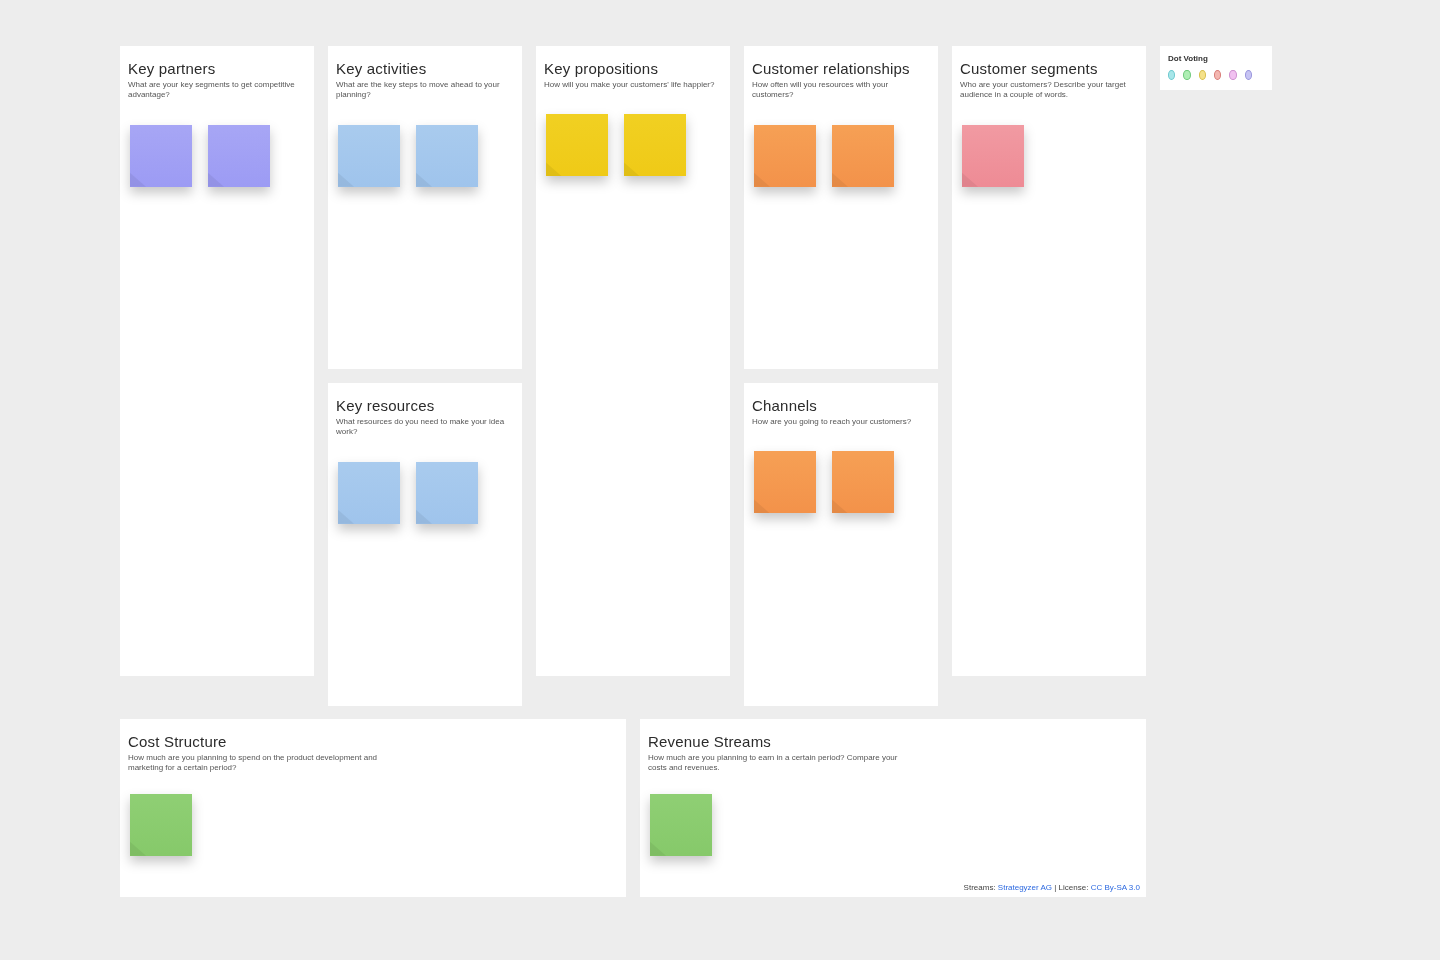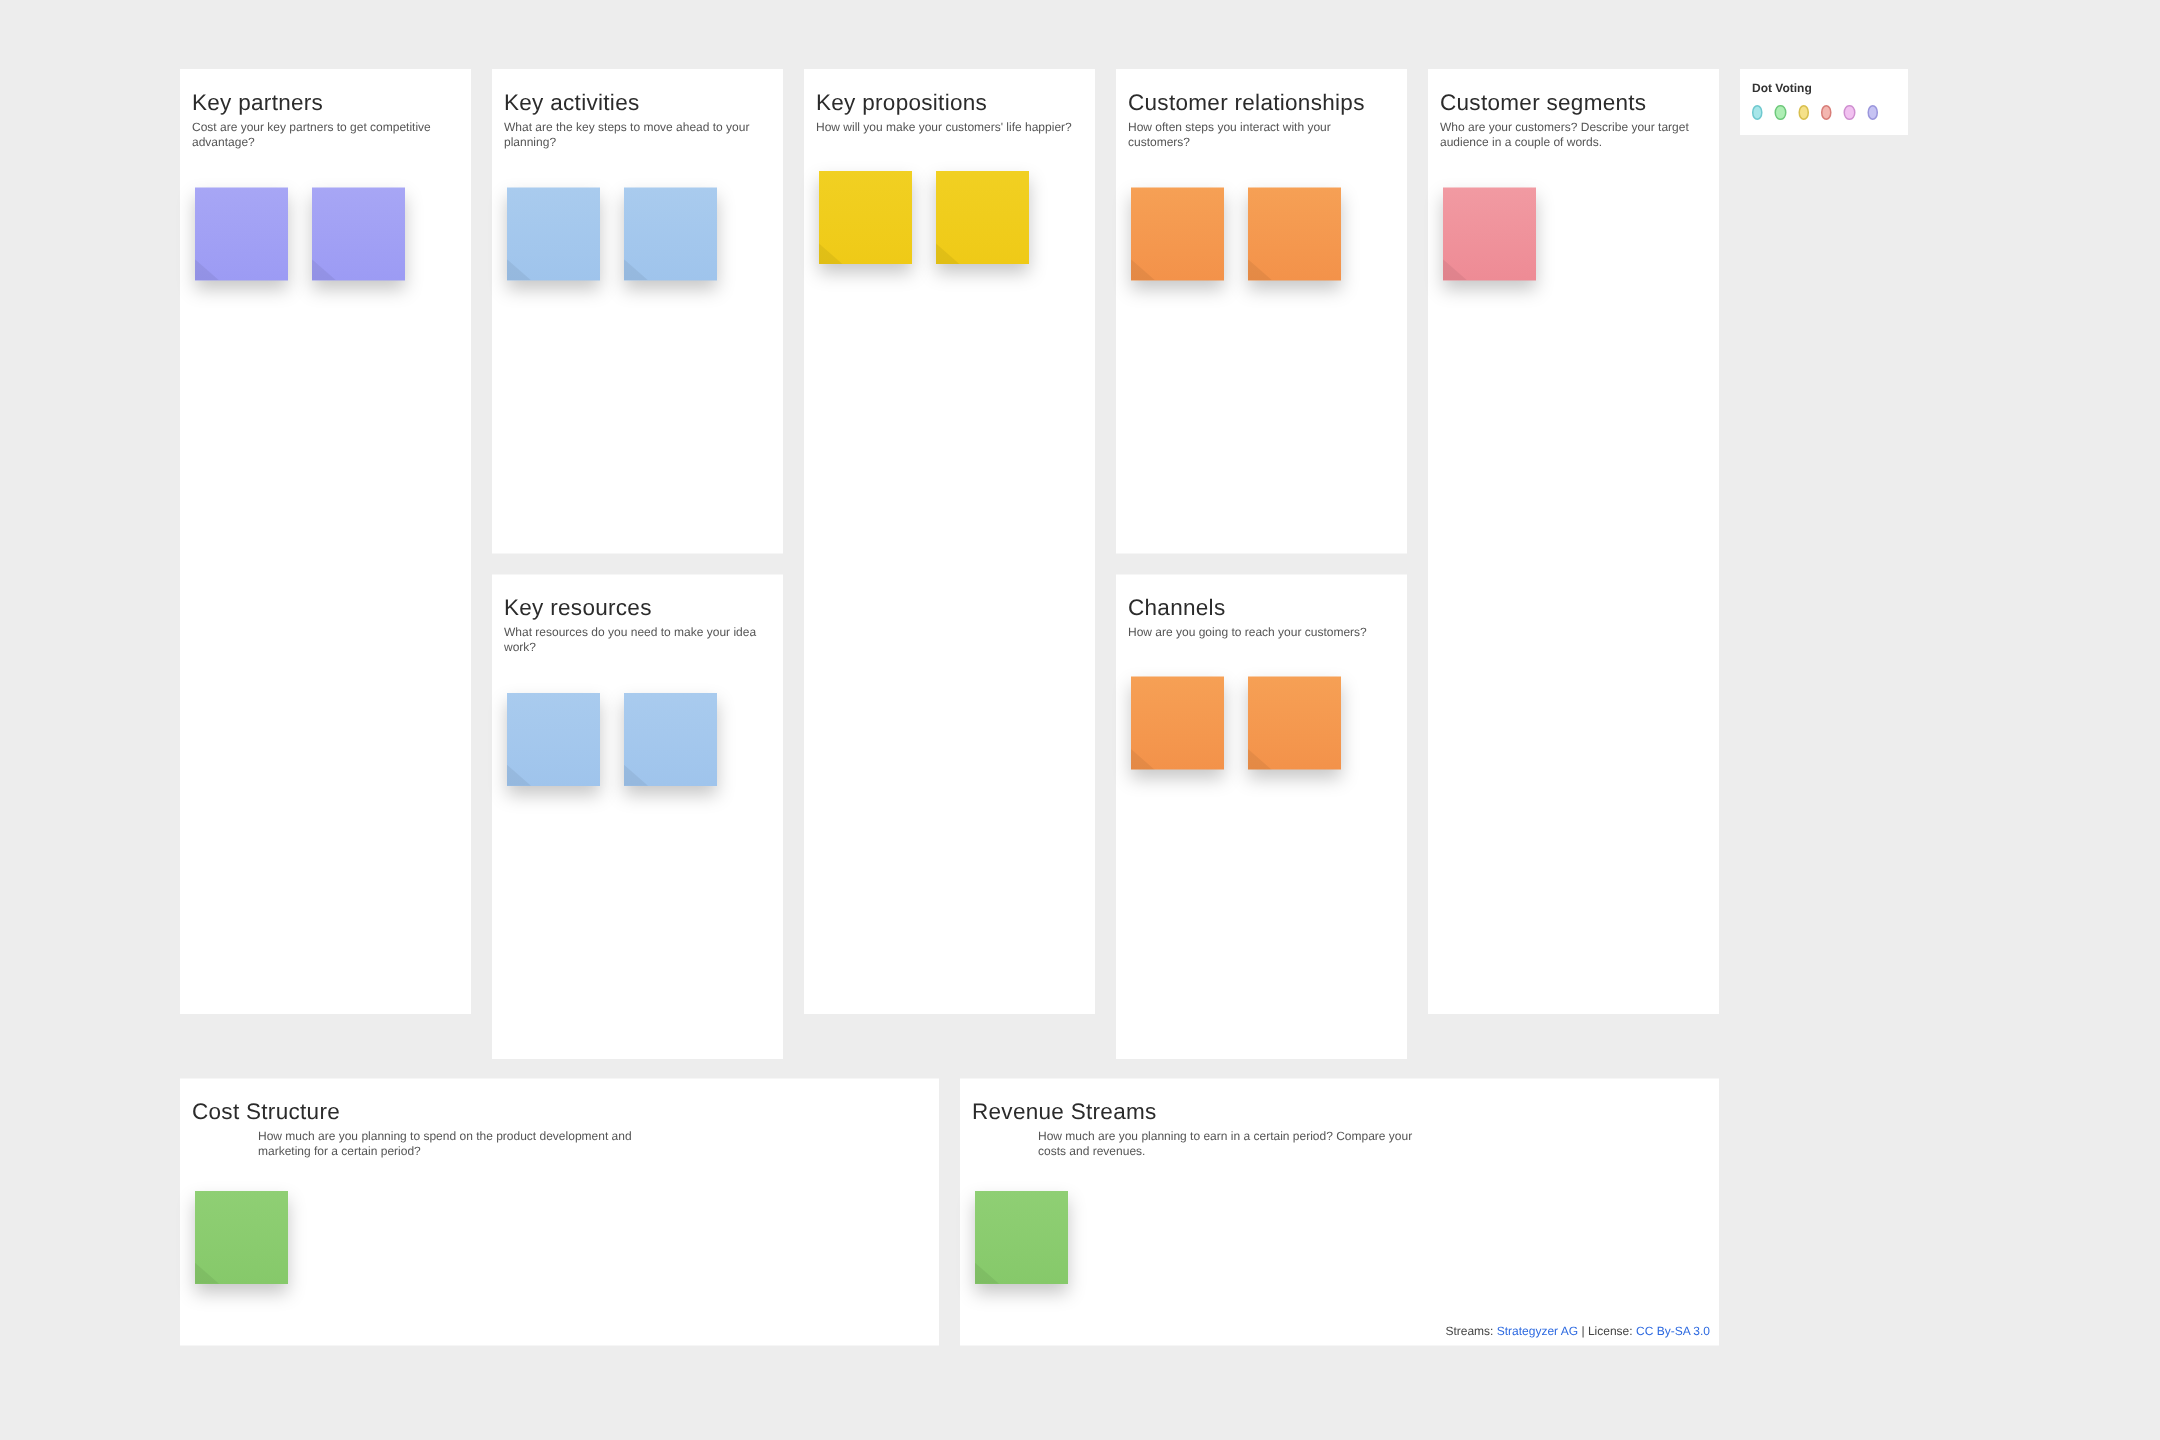"Cost are your key partners" div.card-sub { text: Cost are your key partners -> What are your key segments }
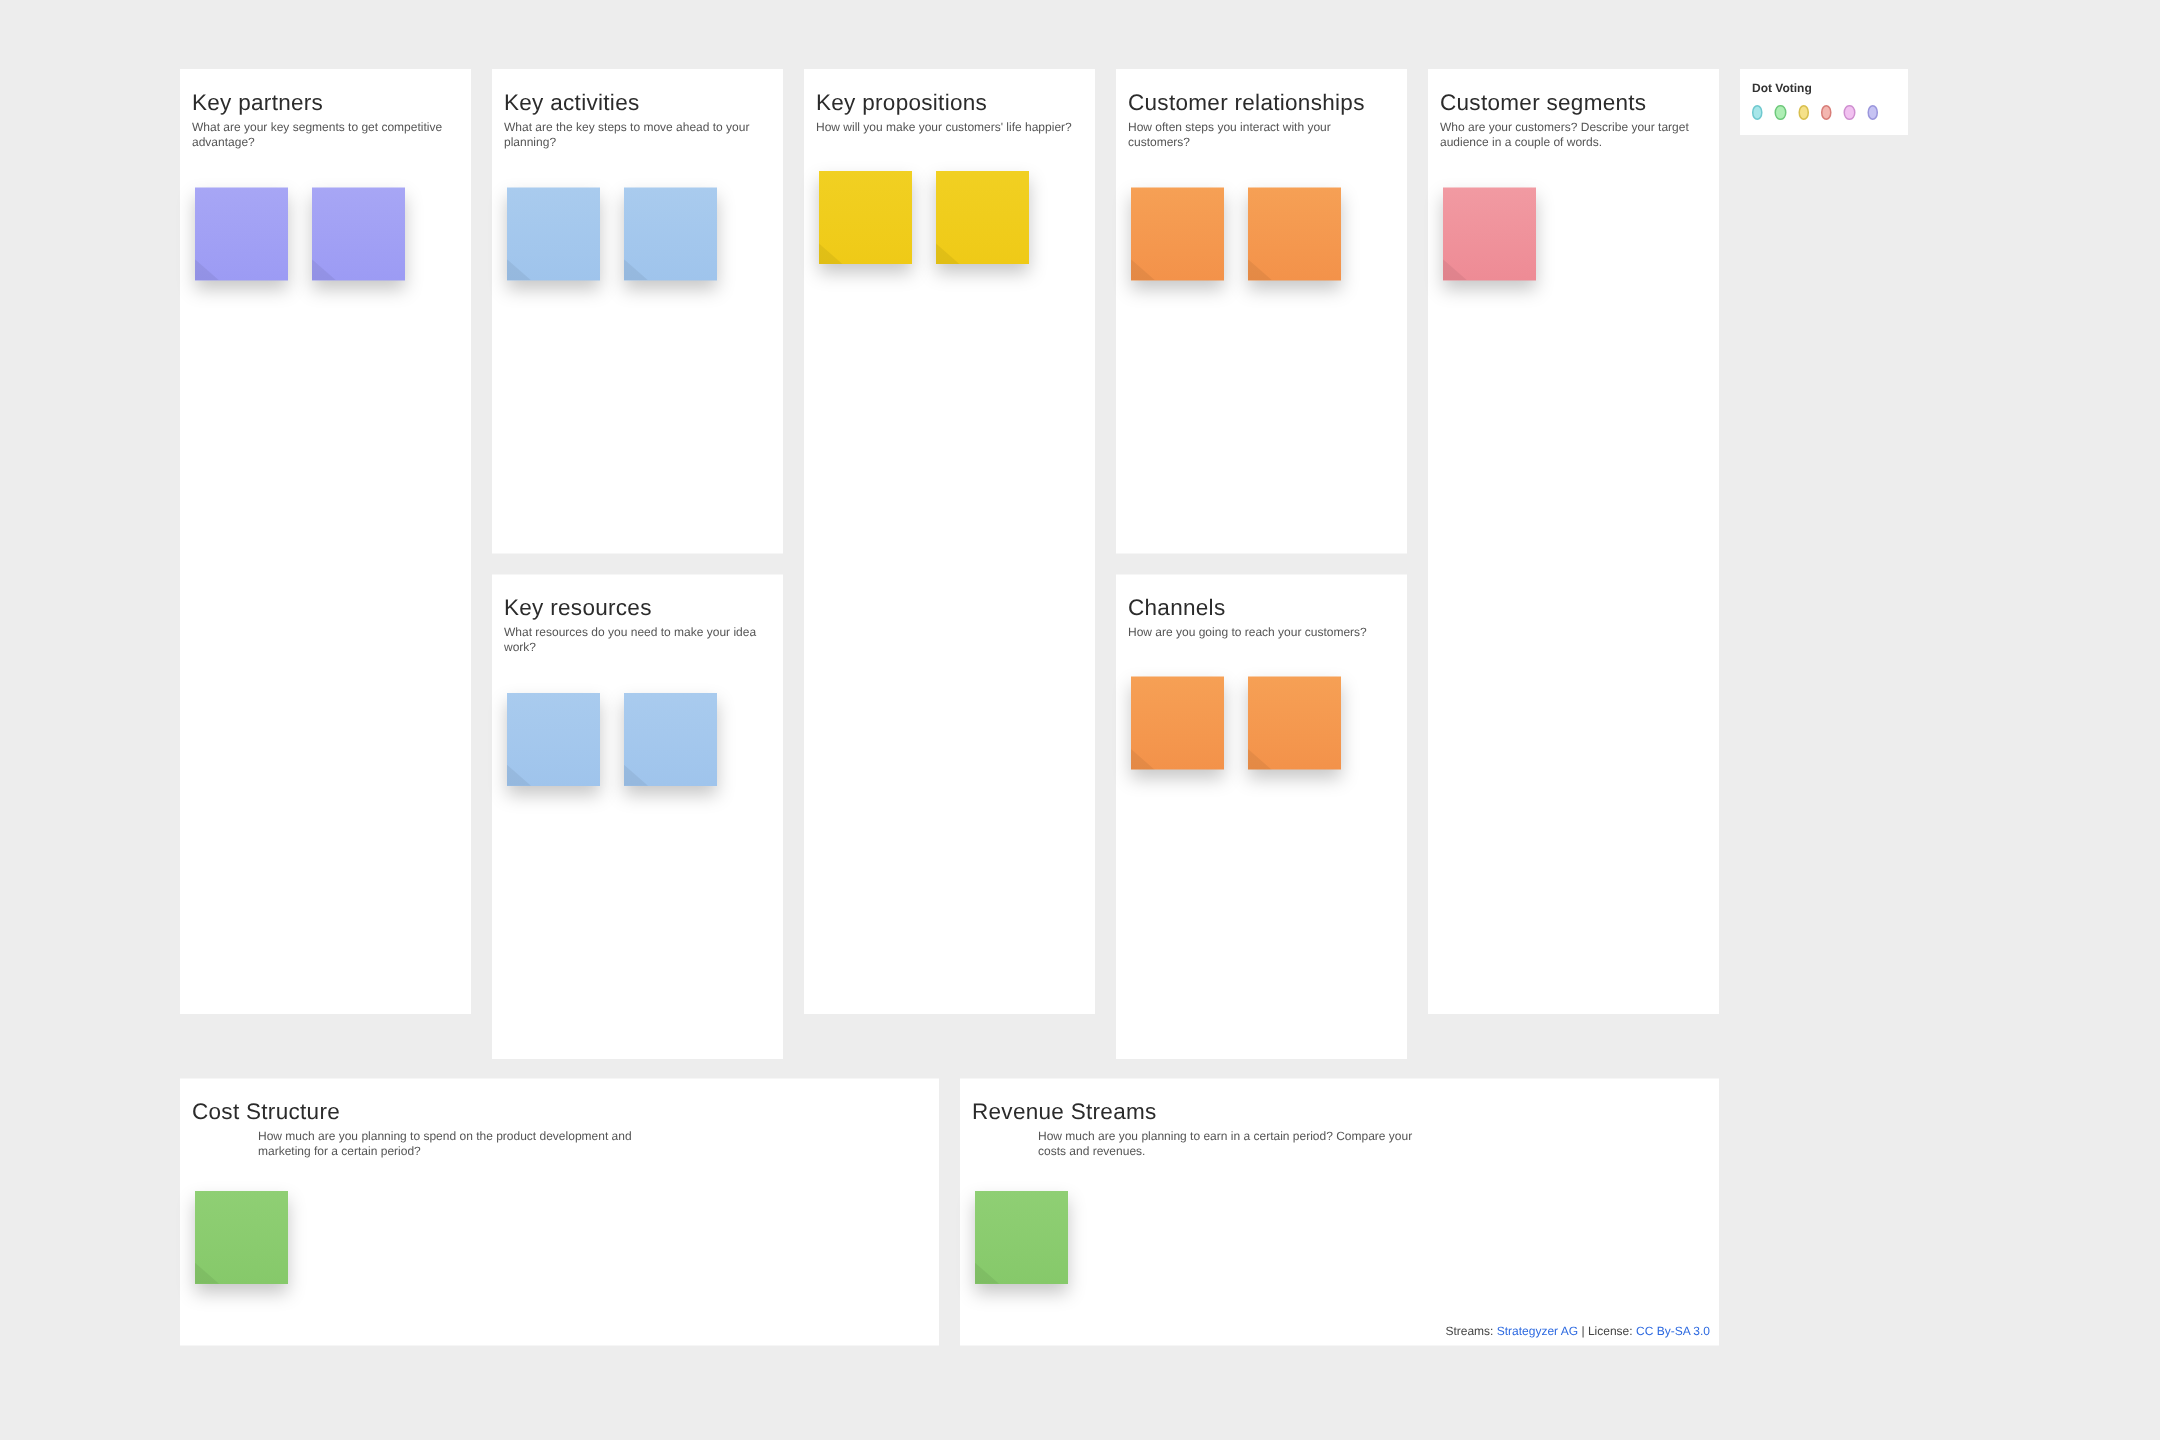"How often steps you interact" div.card-sub { text: steps you interact -> will you resources }
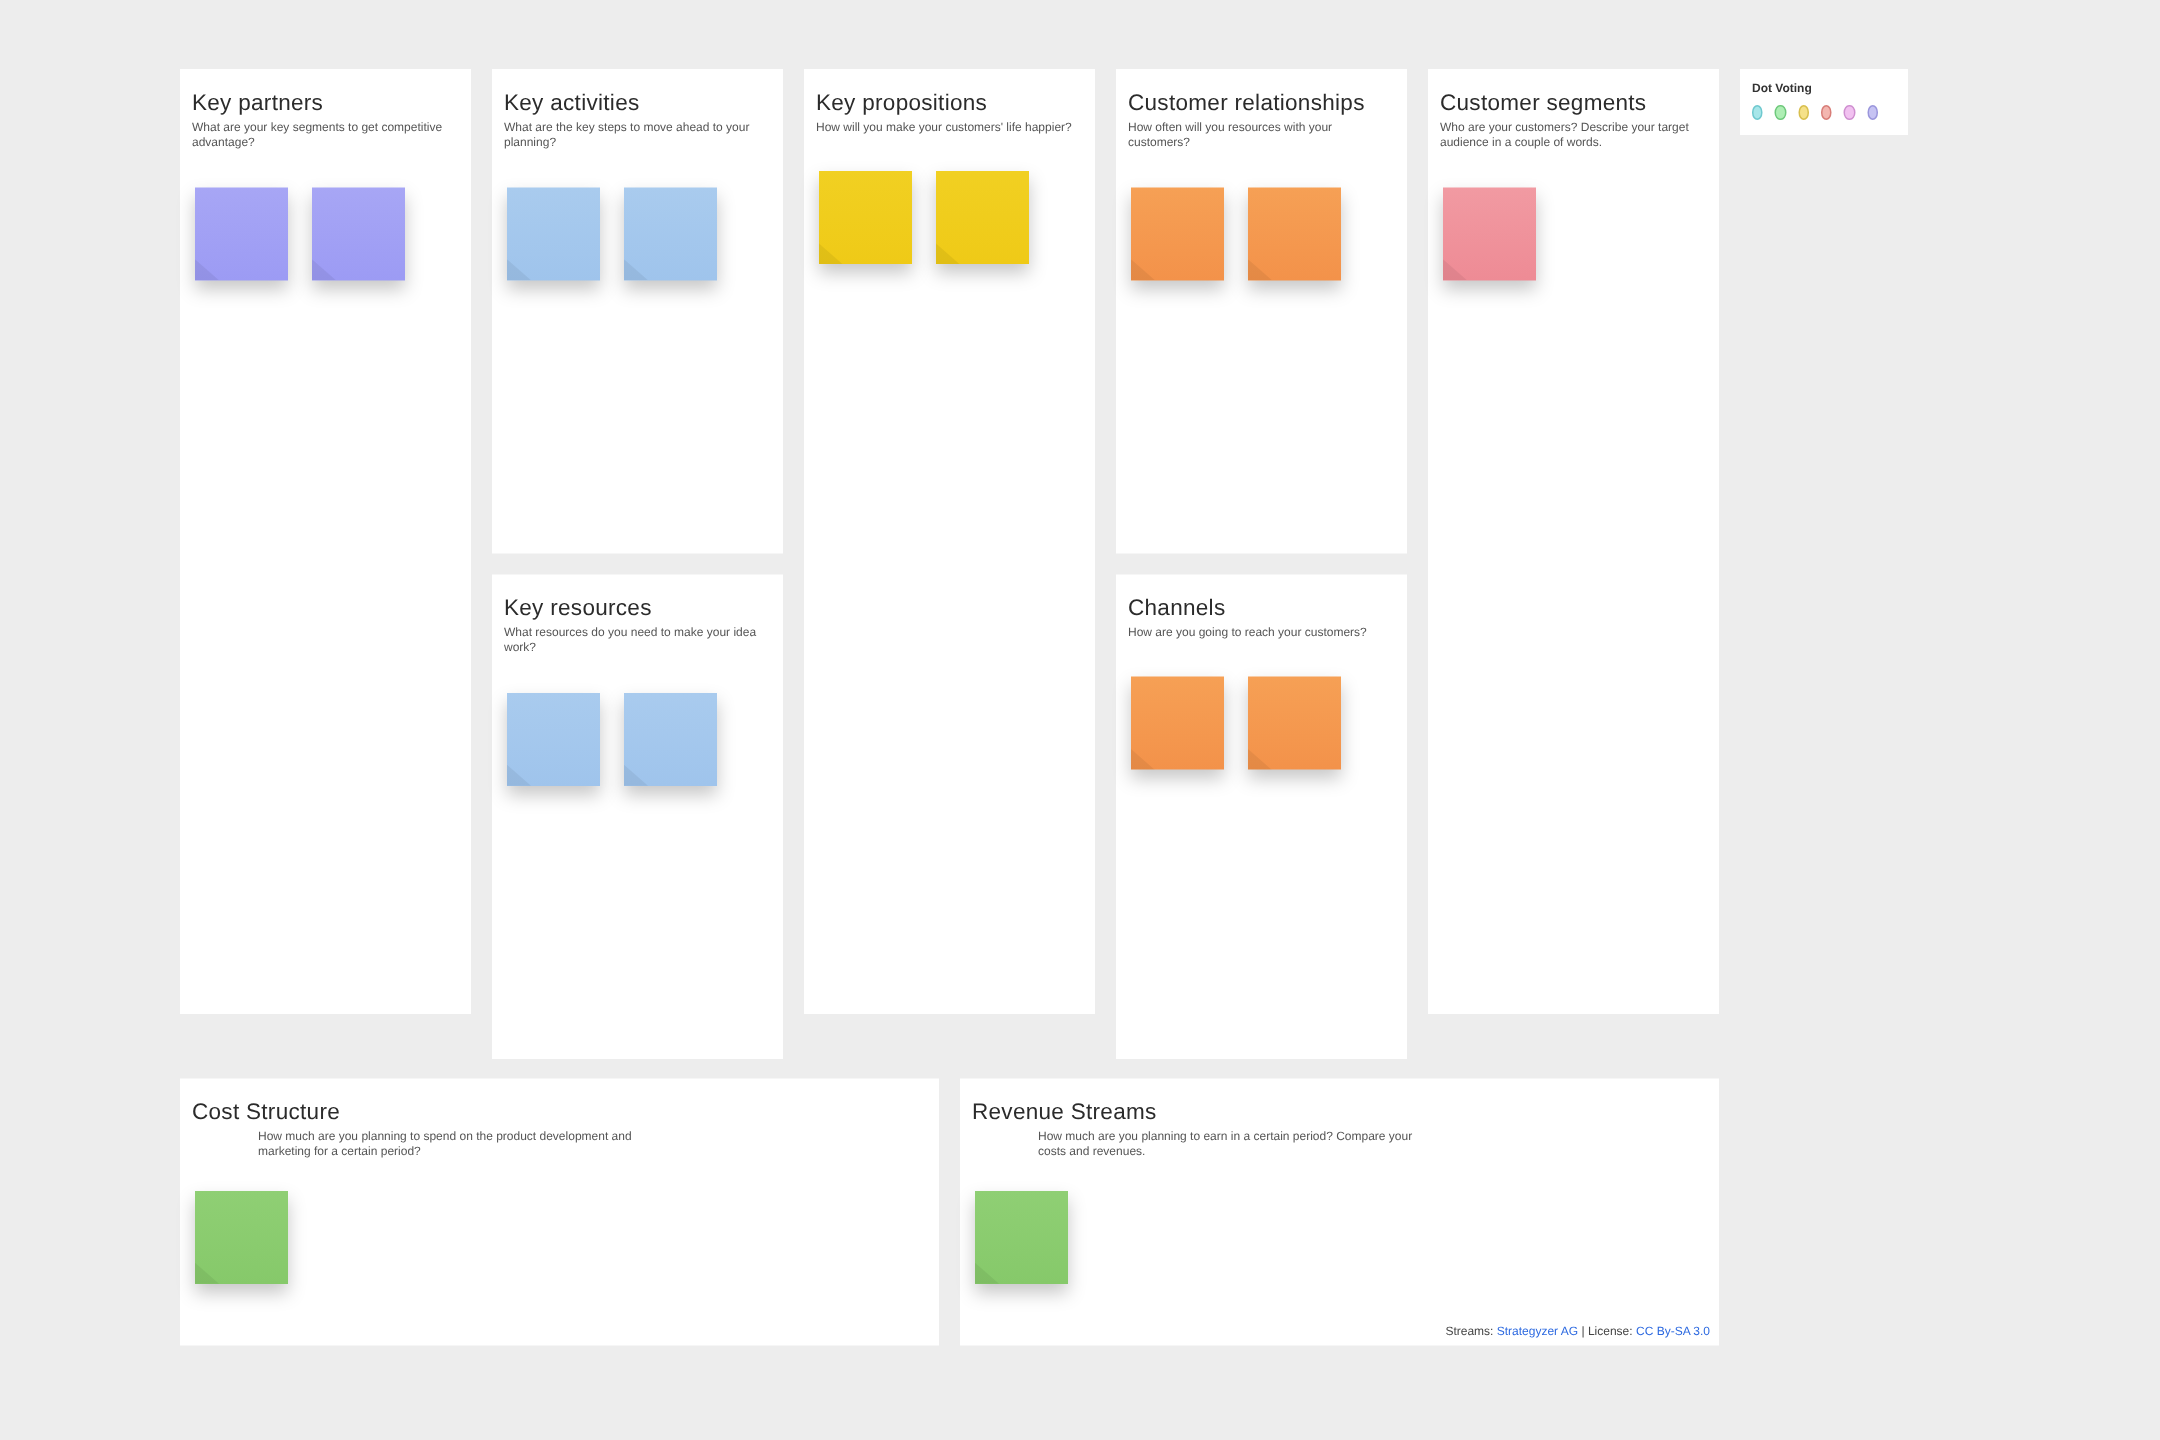"How much are you planning" .card.wide .card-sub { margin-left: 44px -> none }
